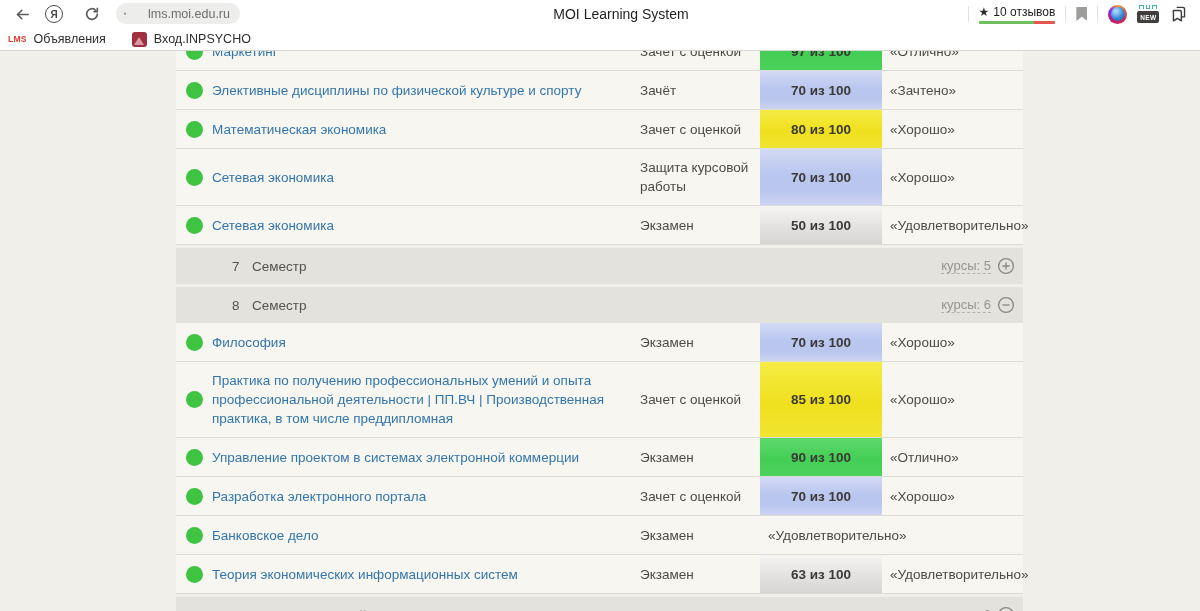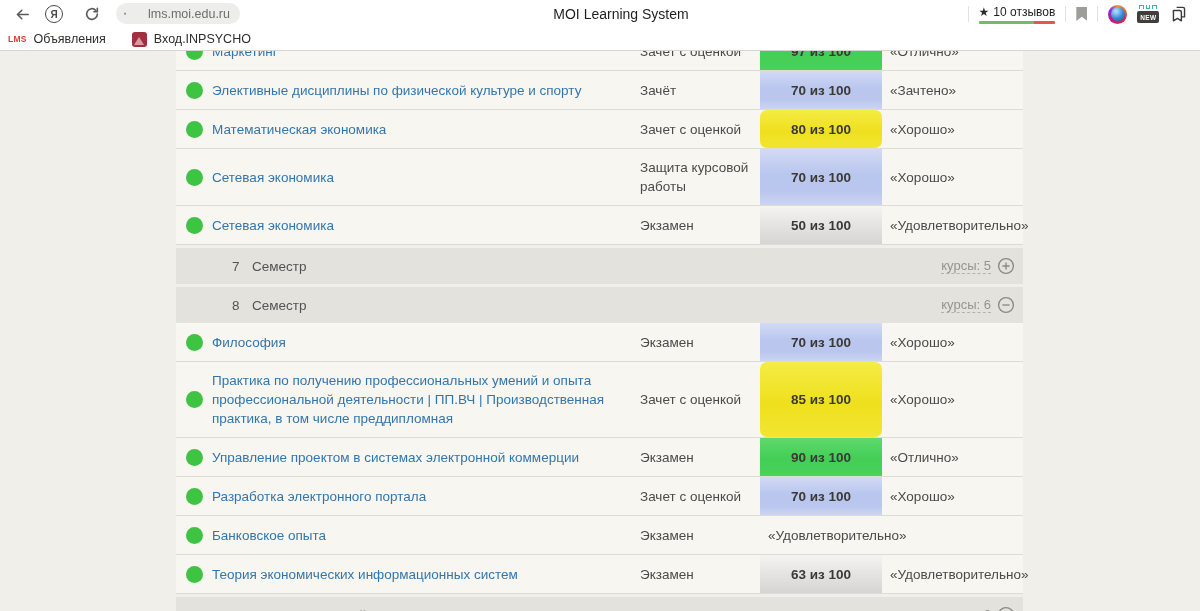"80 из 100" .sc-yellow { border-radius: 7px -> none }
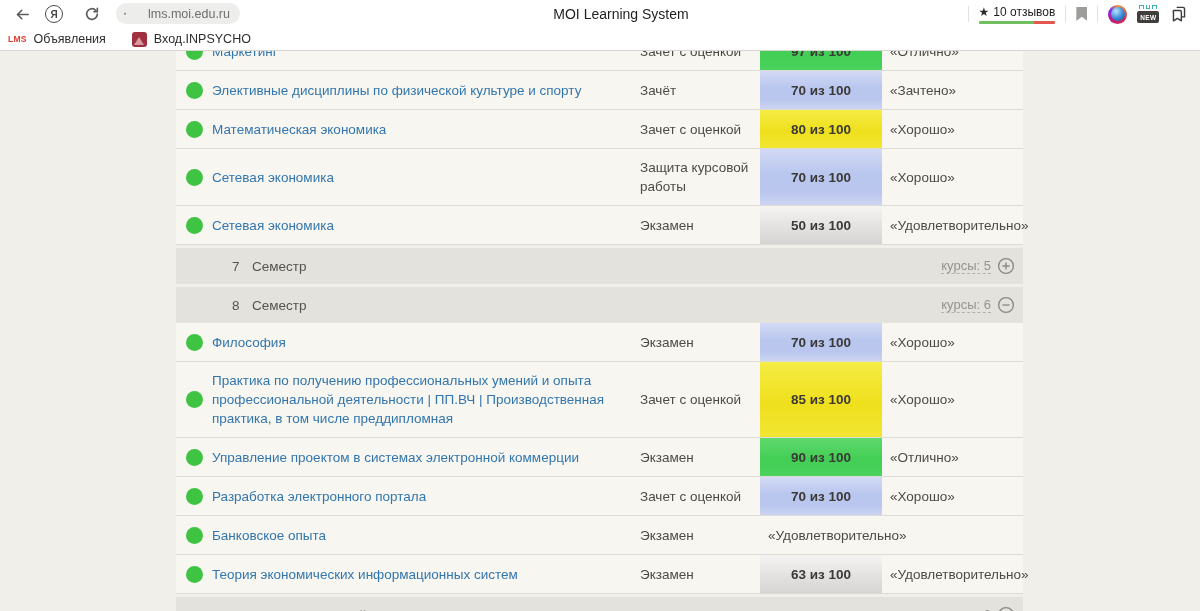"Банковское опыта" span.course-link { text: опыта -> дело }
